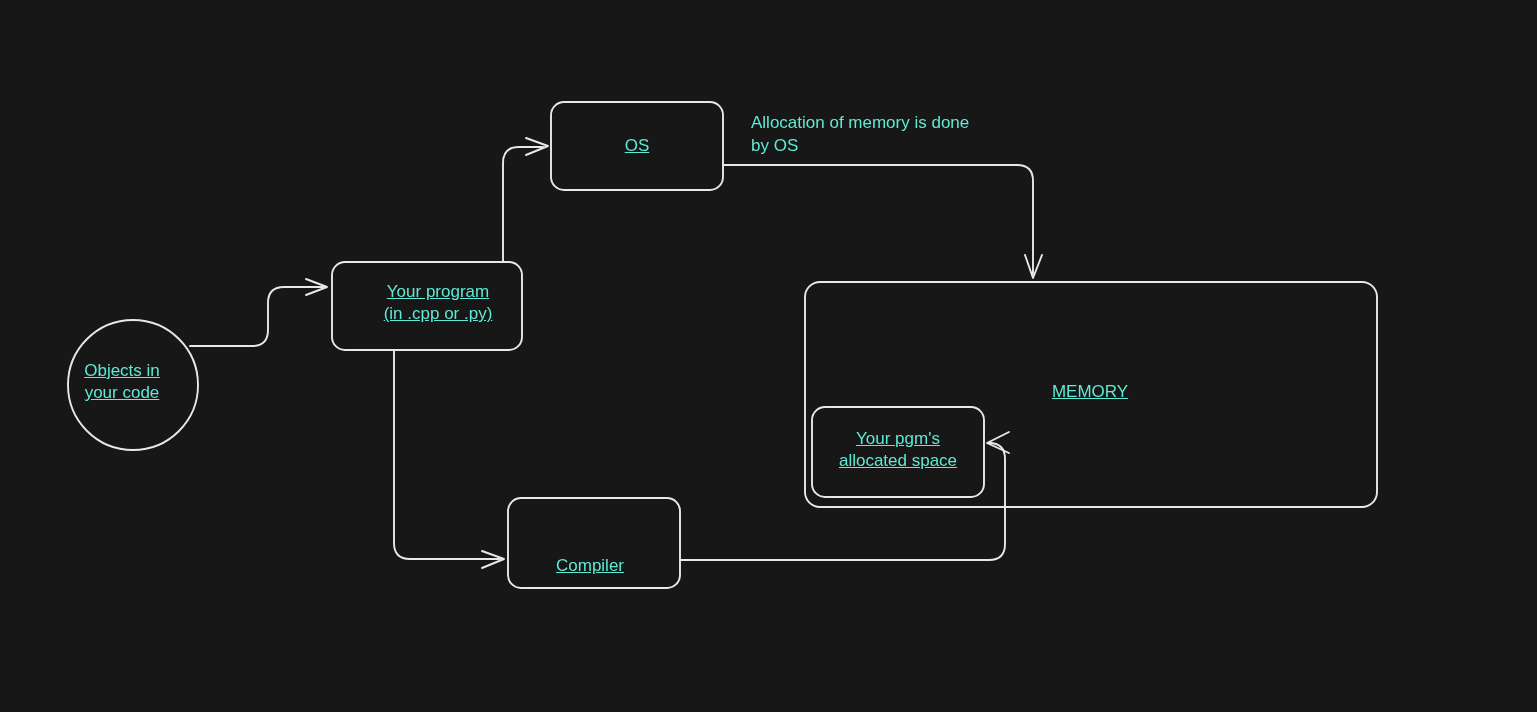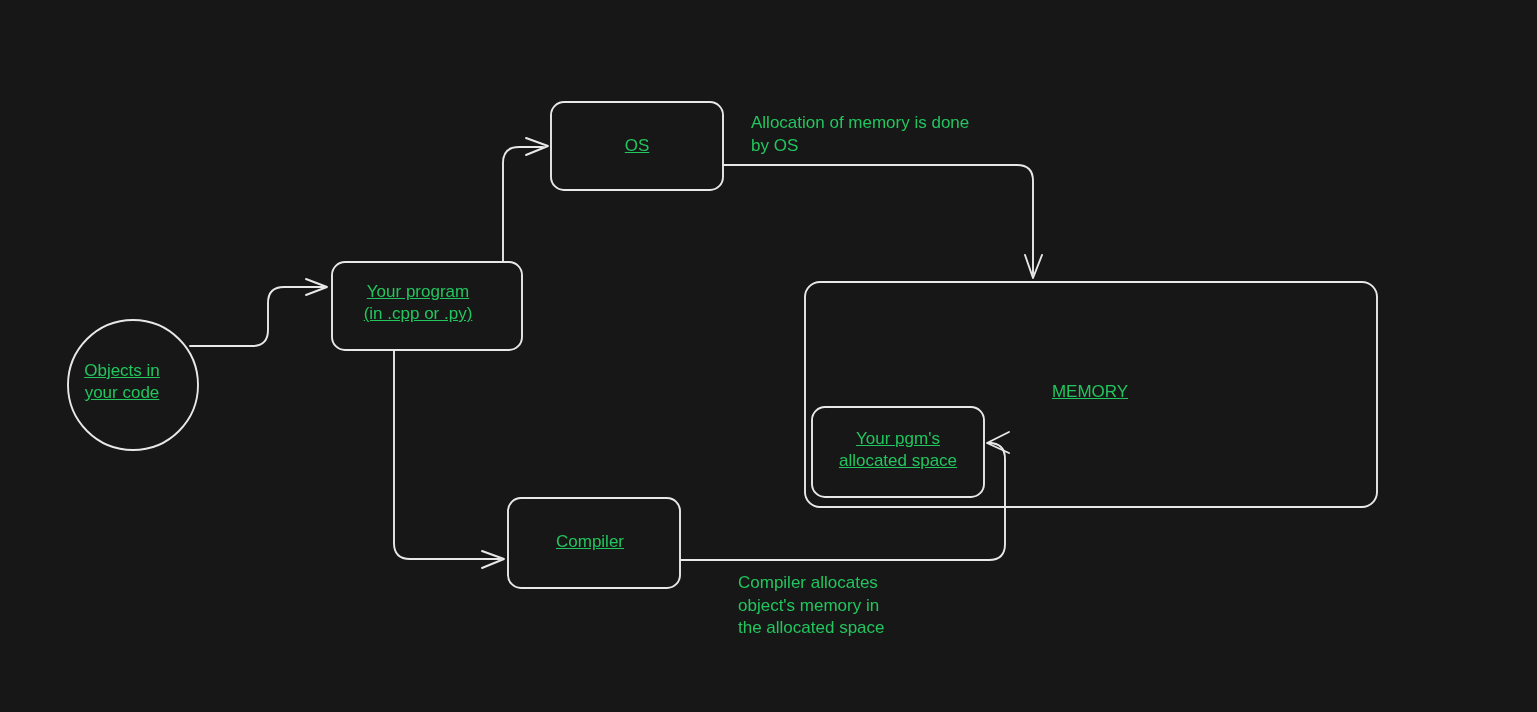"Allocation of memory is done" .node-label, .annotation { color: #22c55e -> #5eead4 }
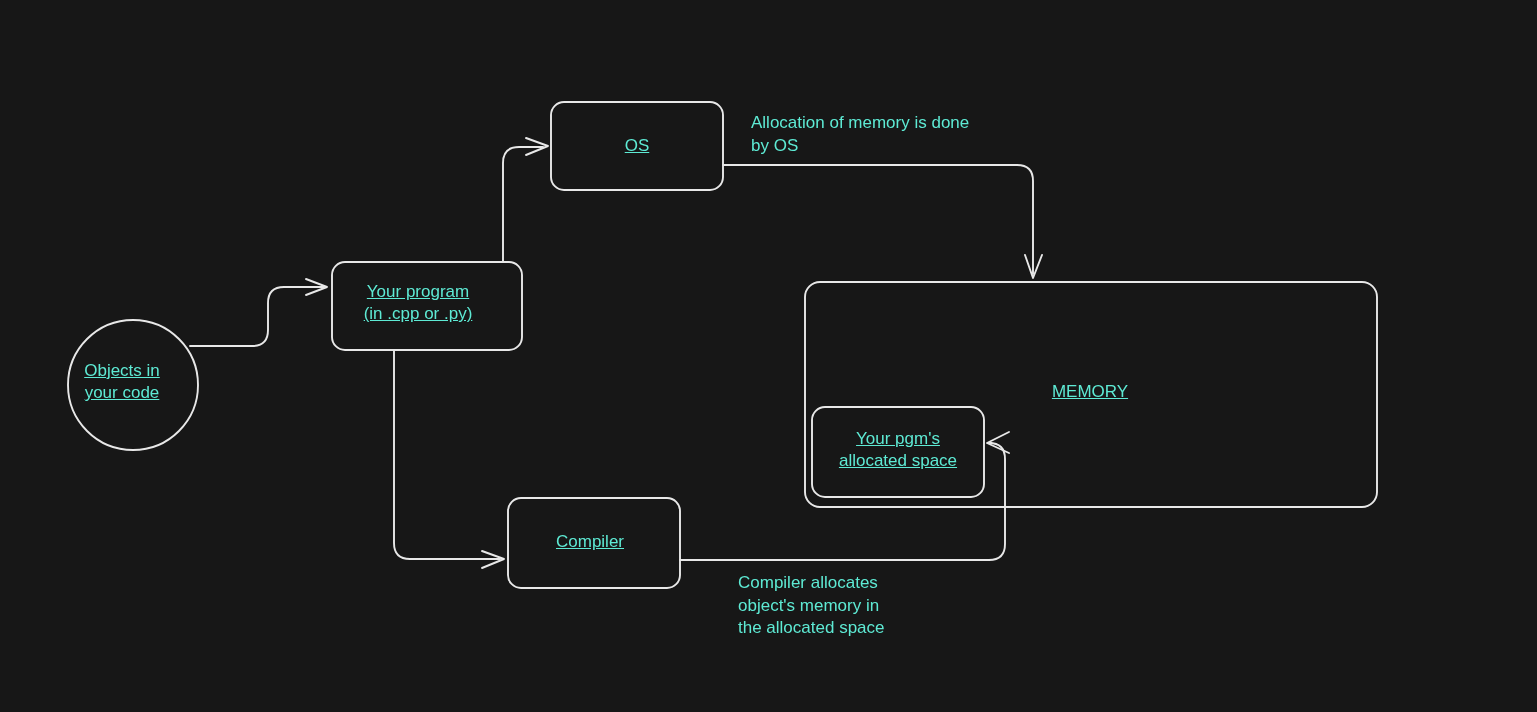"Your program" .label-program { padding-left: none -> 20px }
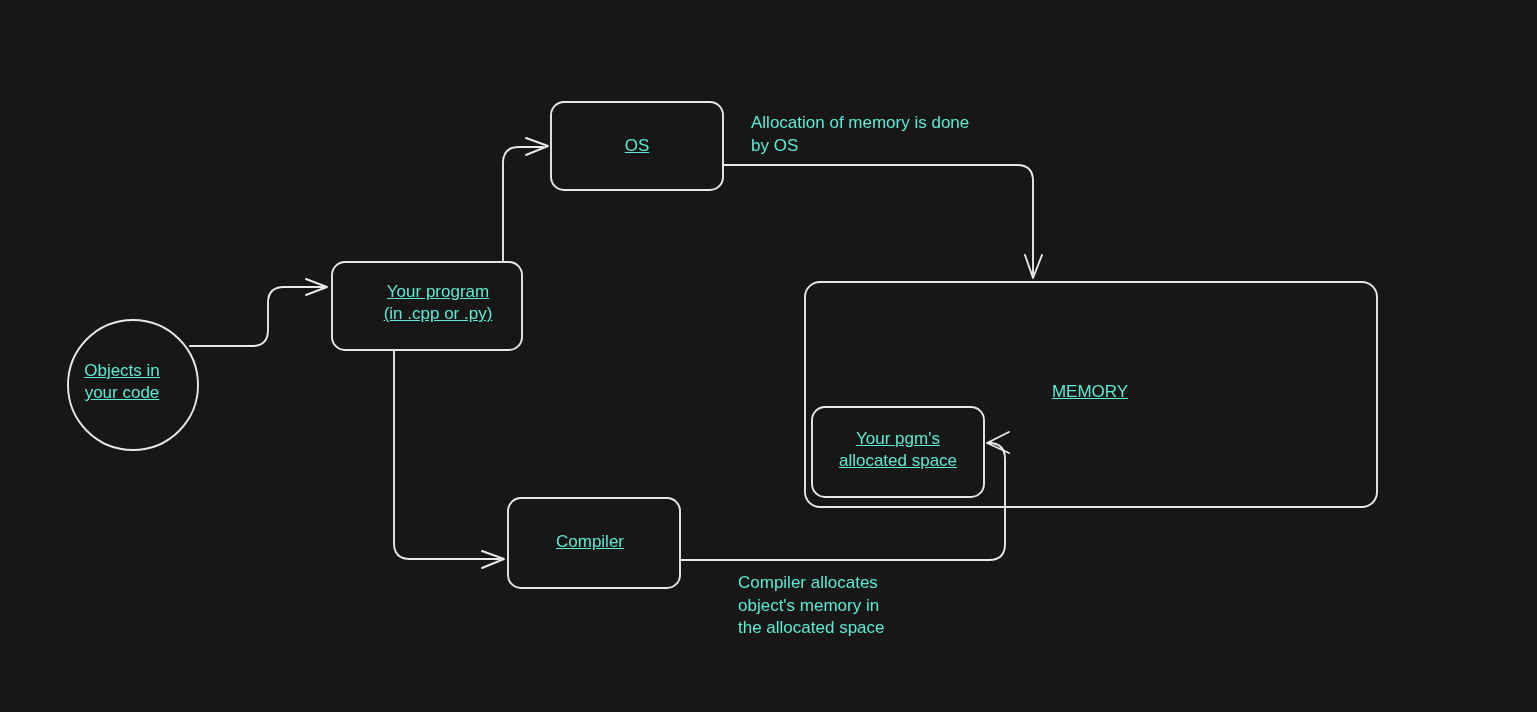"Compiler" .label-compiler { top: 531px -> 555px }
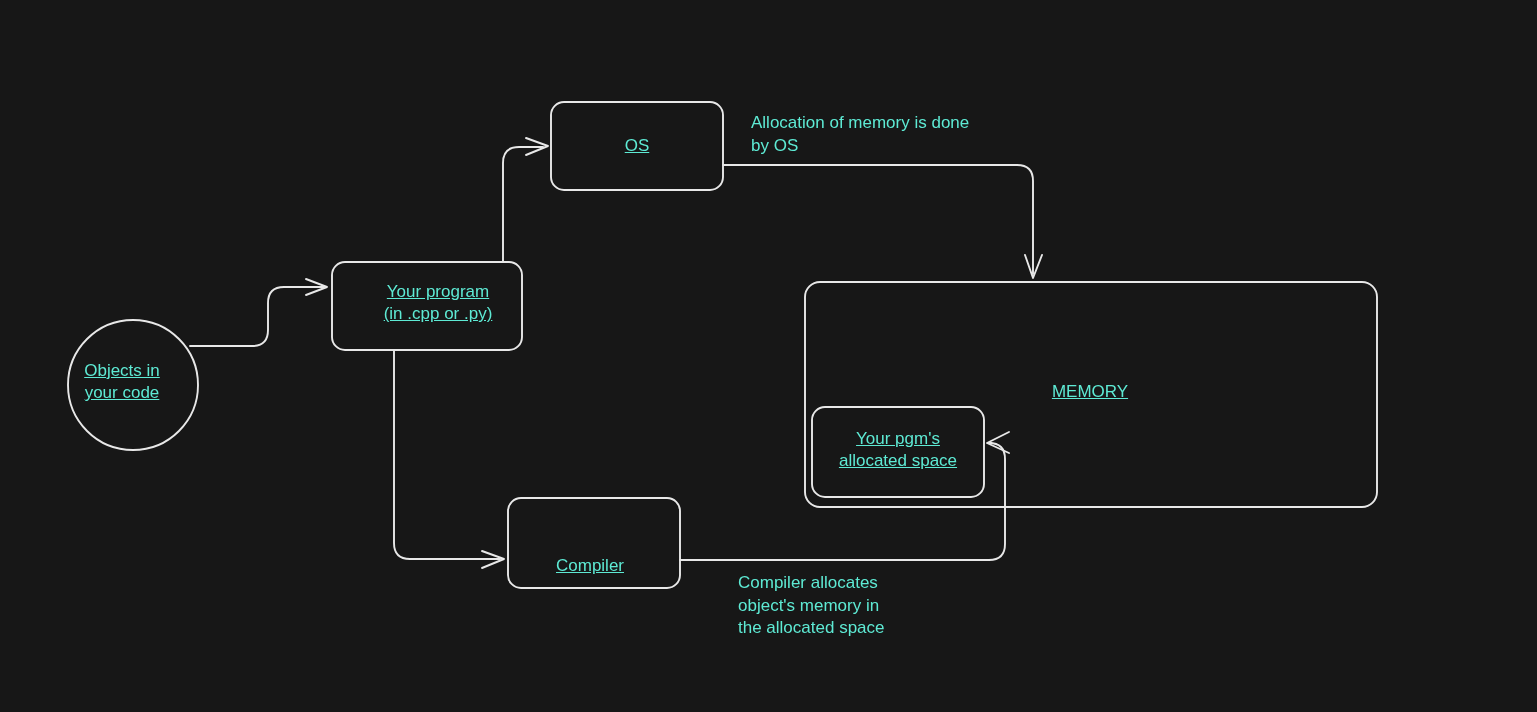"Compiler allocates" div.annotation { html: <div>Compiler allocates object's memory in the allocated space</div> -> none }
